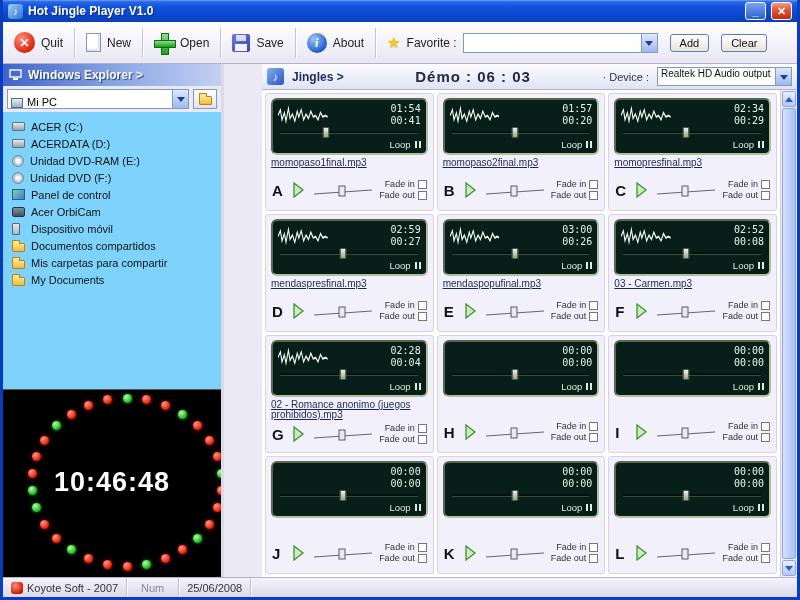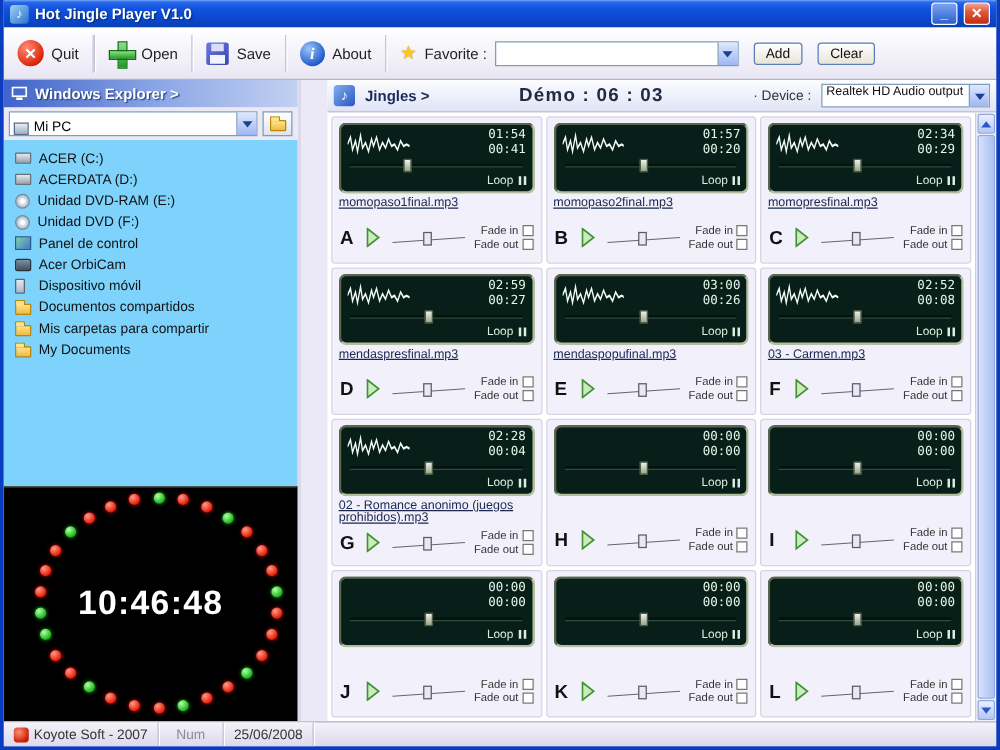"New" div.tool { html: none -> <div> <span></span> <span>New</span> </div> }
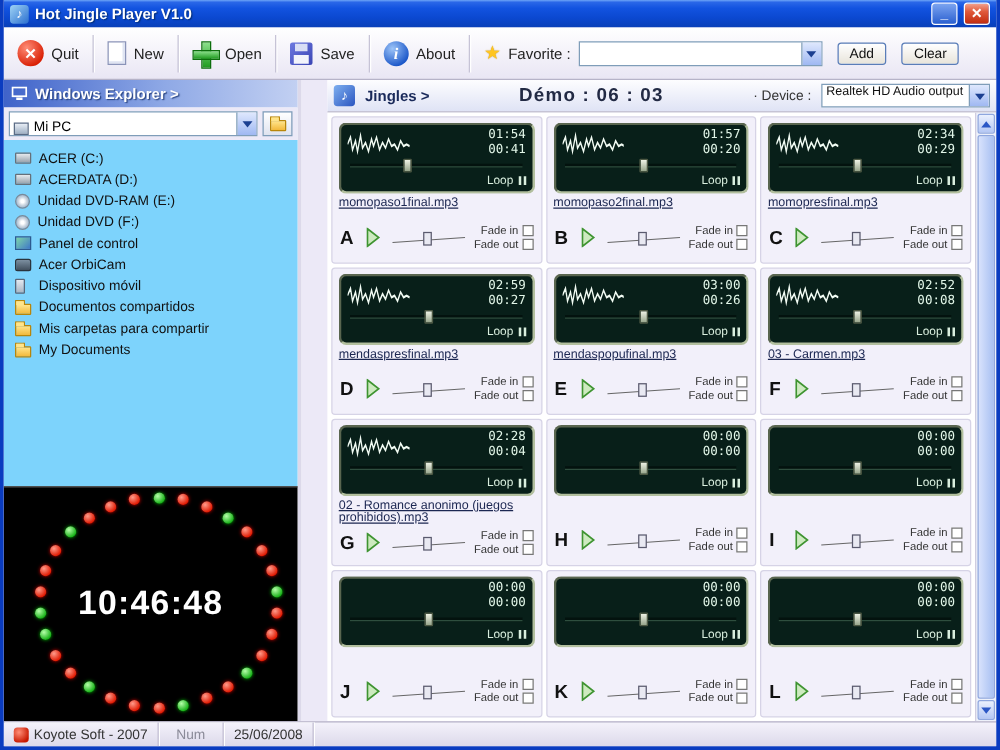"Windows Explorer >" .left-panel { width: 238px -> 221px }
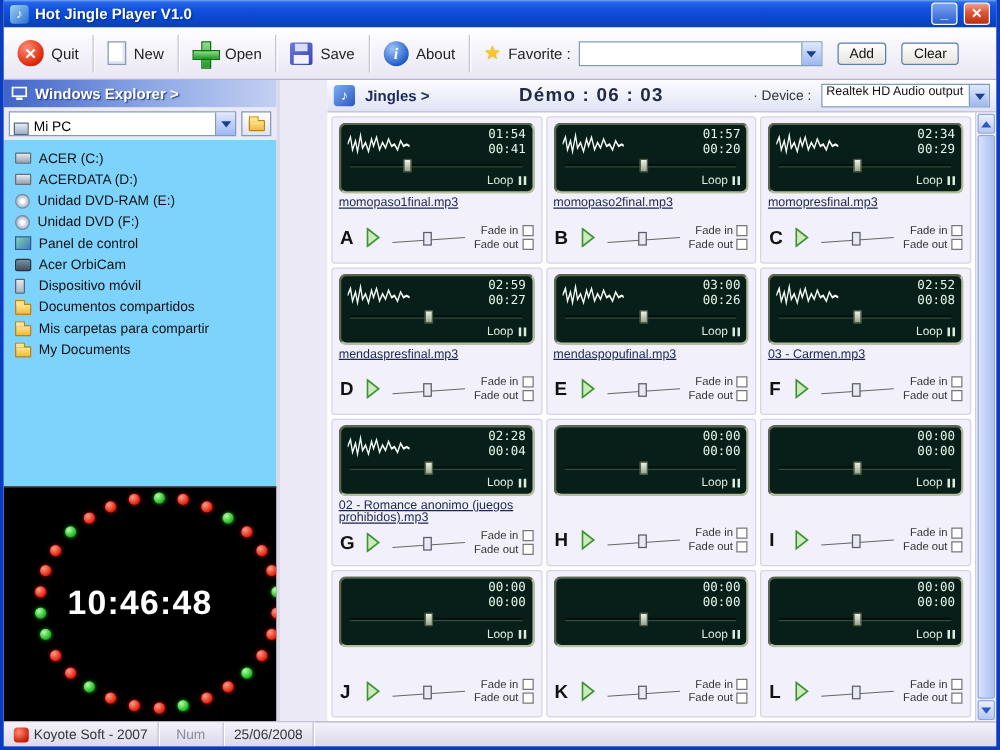"01:54" .lcd-top { align-items: flex-start -> center }
